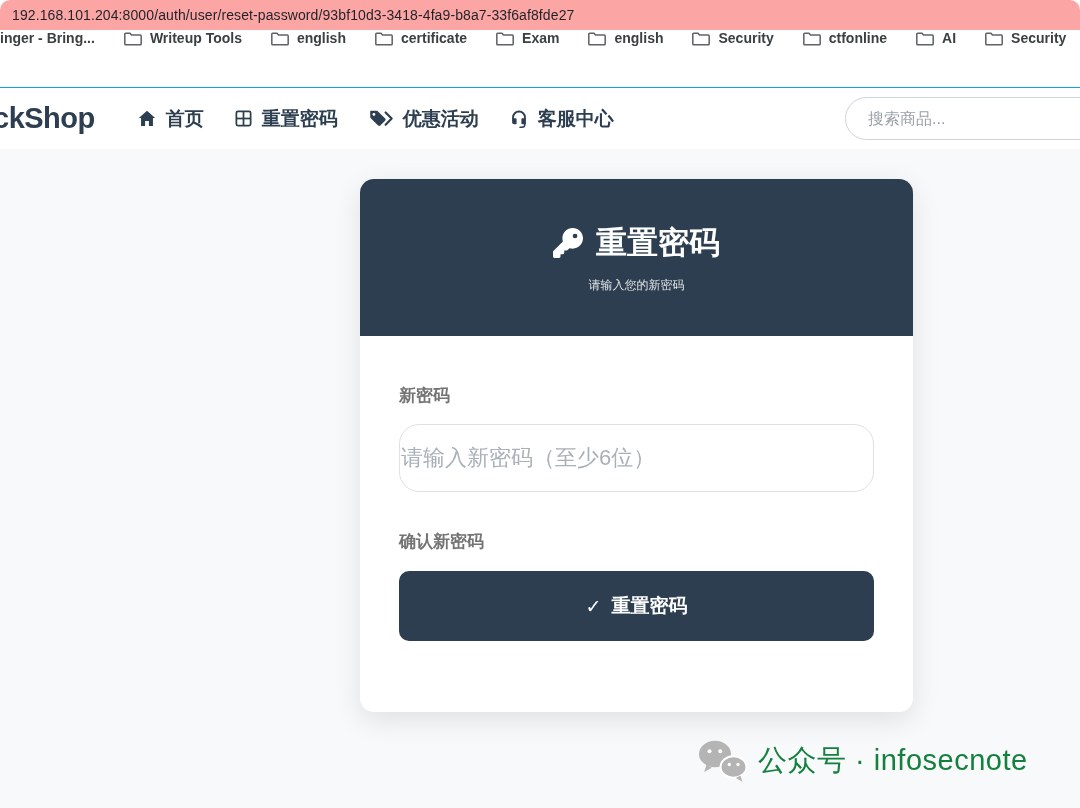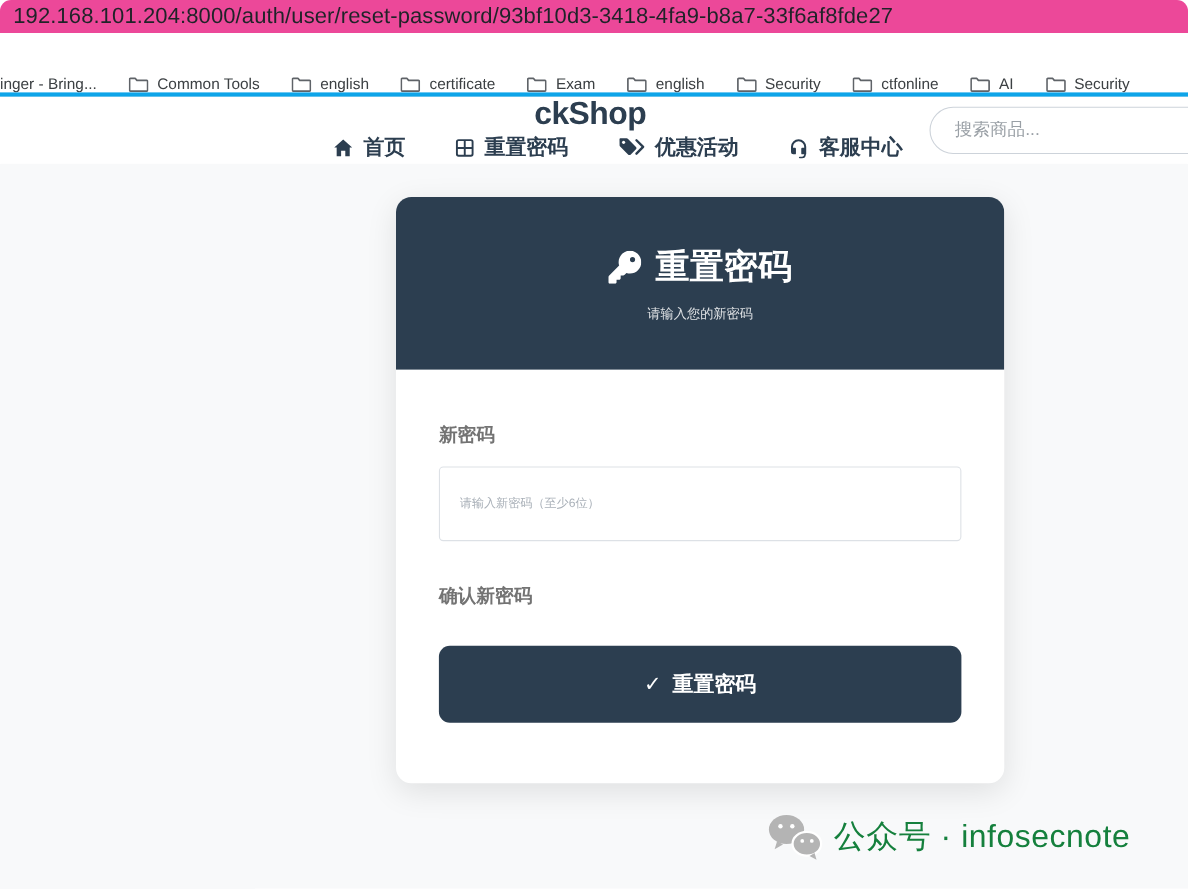"192.168.101.204:8000/auth/user/reset-pas" .urlbar { background: #ec4899 -> #fca5a5; font-size: 20px -> 14px }
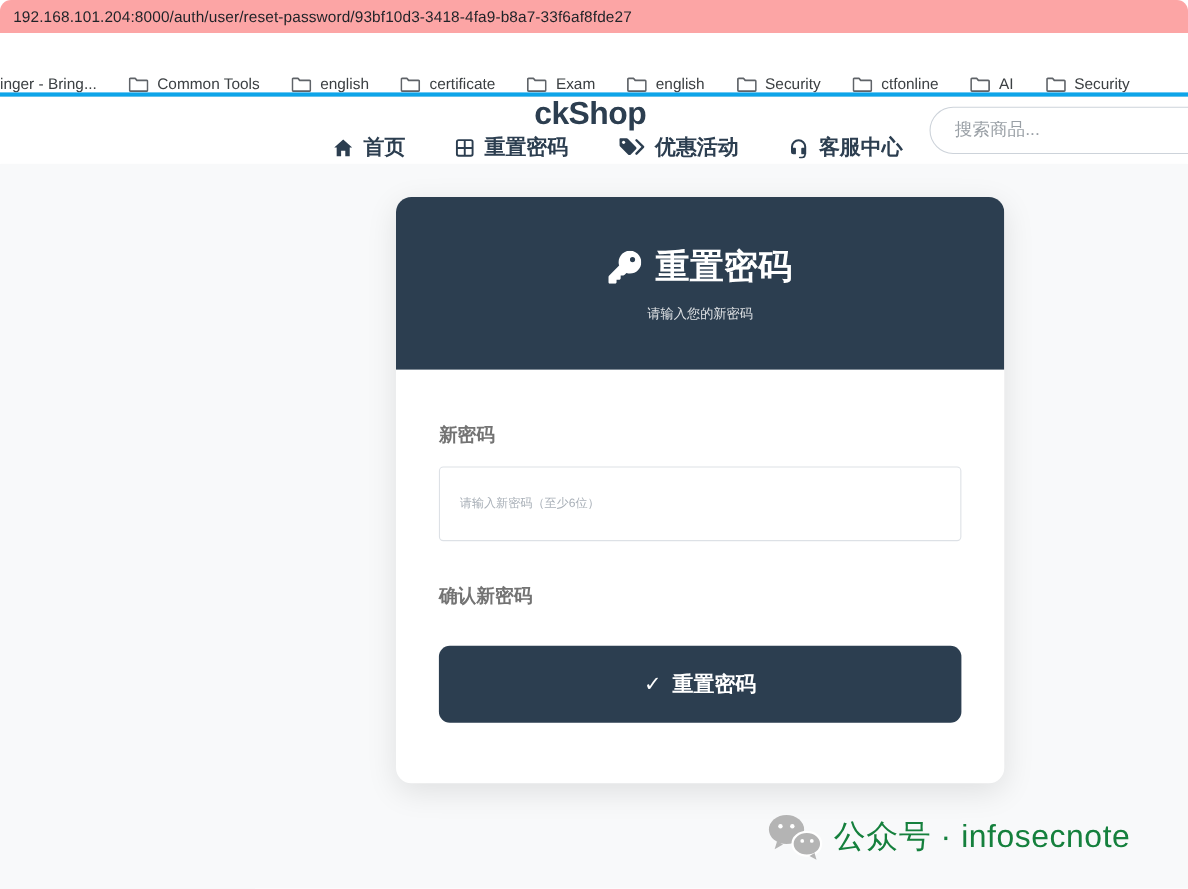"inger - Bring..." .bookmarks-bar { align-items: flex-end -> flex-start; border-bottom: 4px solid #0ea5e9 -> 1px solid #0ea5e9; font-weight: none -> bold }
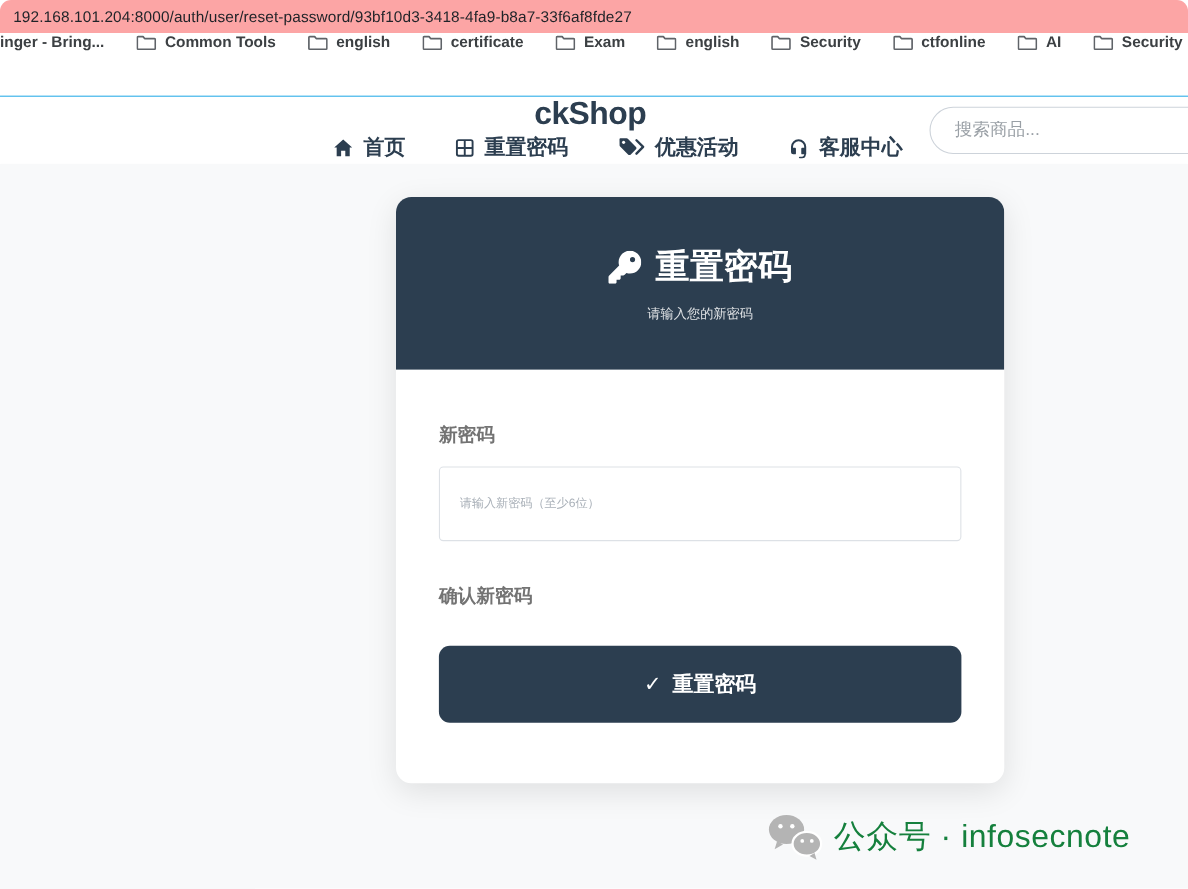"Common Tools" span { text: Common -> Writeup }
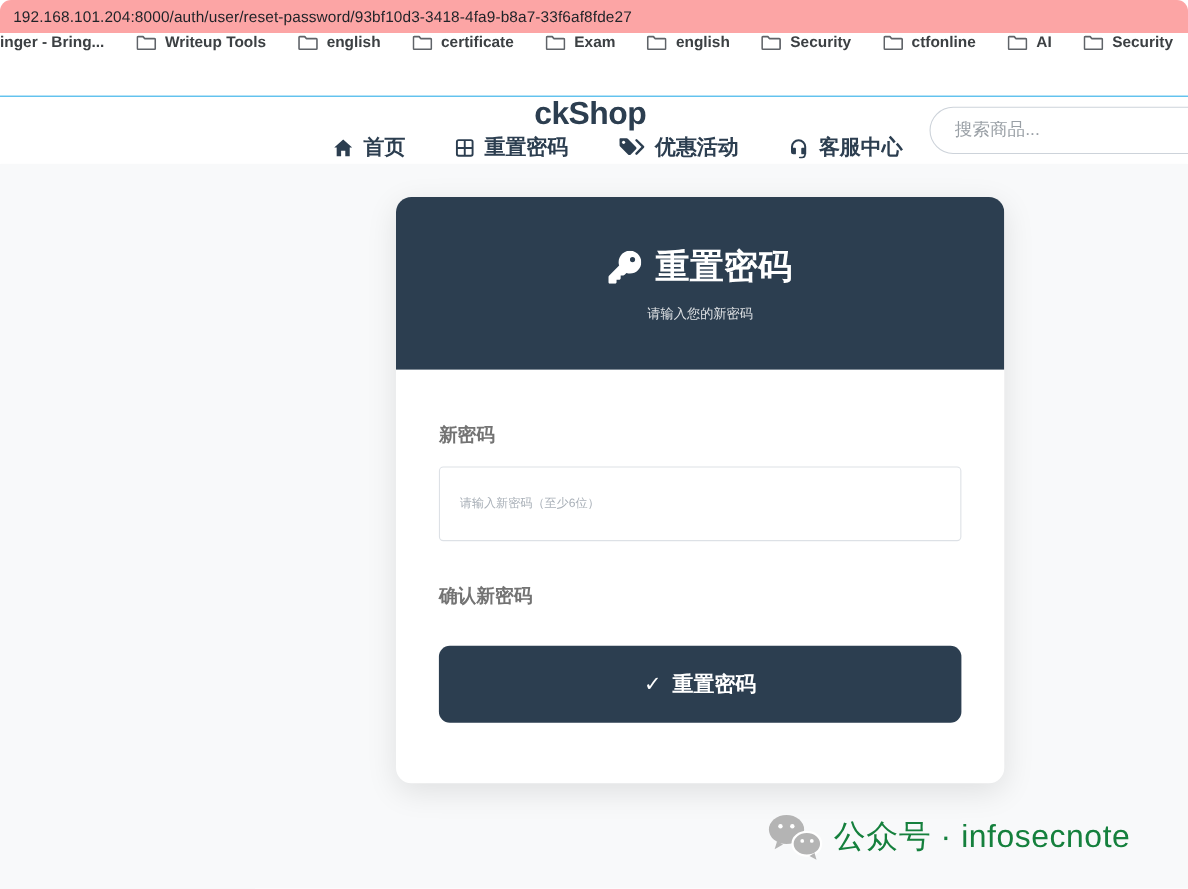"ckShop" .site-header { flex-direction: column -> none }
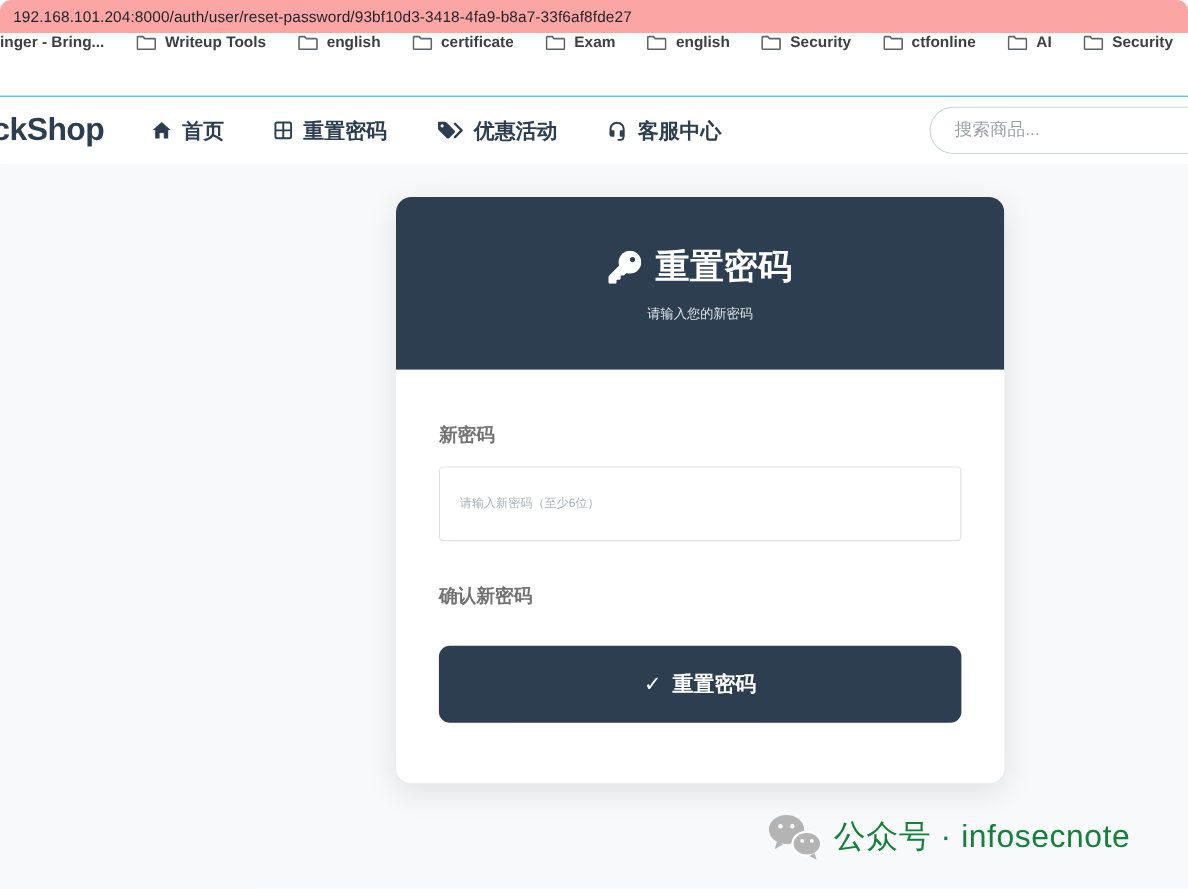"首页" .nav { gap: 44px -> 30px }
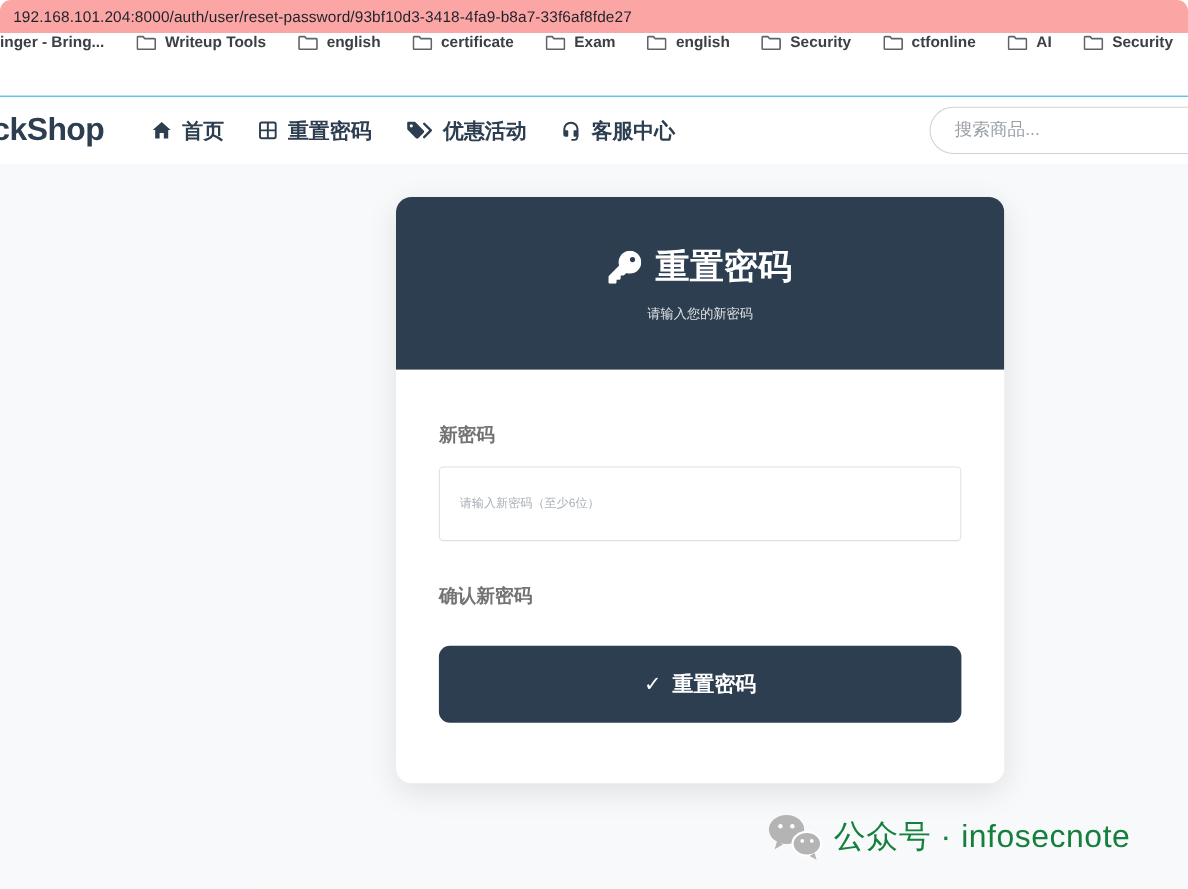"请输入新密码（至少6位）" .form-input { border-radius: 4px -> 20px; font-size: 11px -> 22px; padding: 0 18px -> 0 1px }
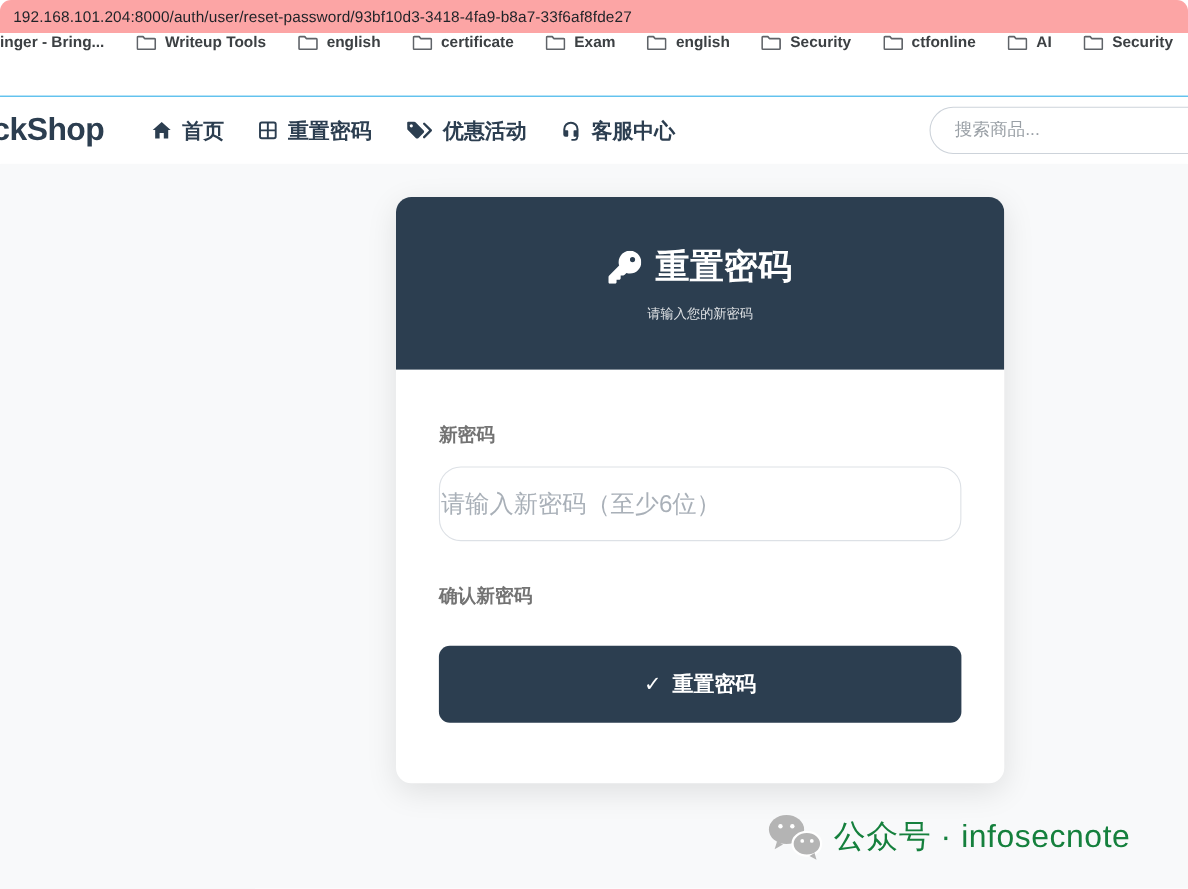"确认新密码" div.form-group { margin-bottom: 34px -> 18px }
